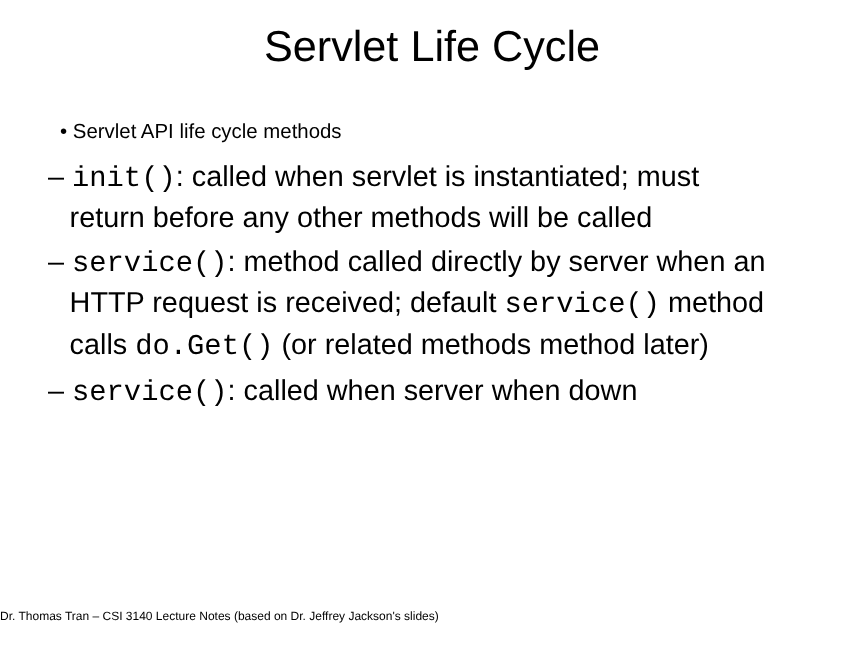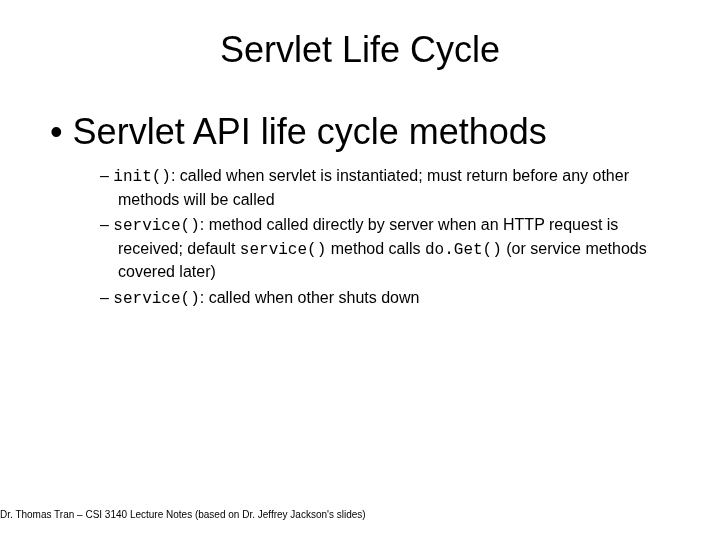"Servlet Life Cycle" .slide { padding: 19px 40px 0 40px -> 8px 40px 0 40px }
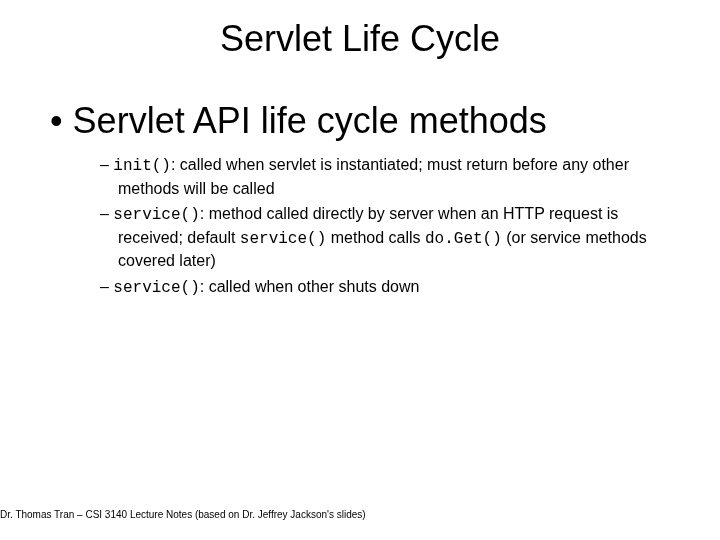"Servlet API life cycle methods" .bullet-l1 { font-size: 36px -> 17px }
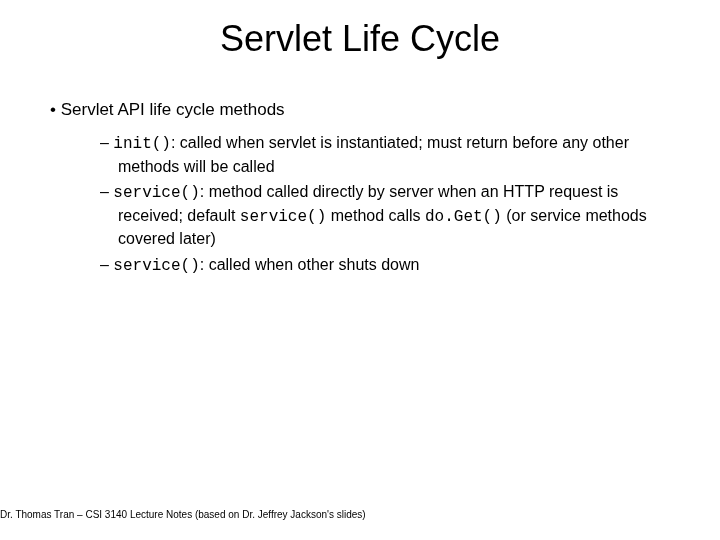"– init(): called when servlet" .bullet-l2 { font-size: 16px -> 24px; margin-left: 60px -> none }
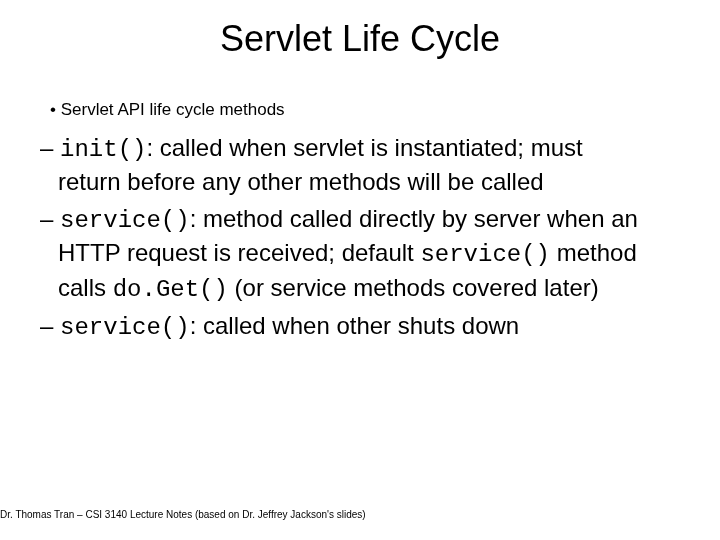"(or service methods covered later)" span { text: service methods covered -> related methods method }
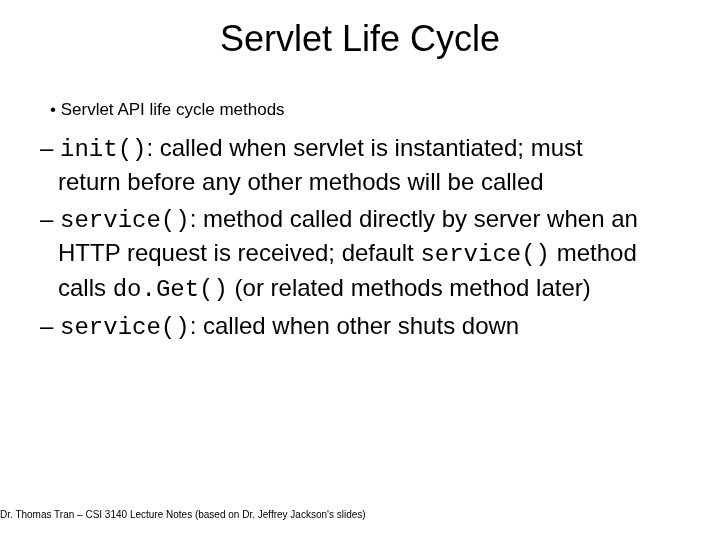": called when other shuts" span { text: other shuts -> server when }
